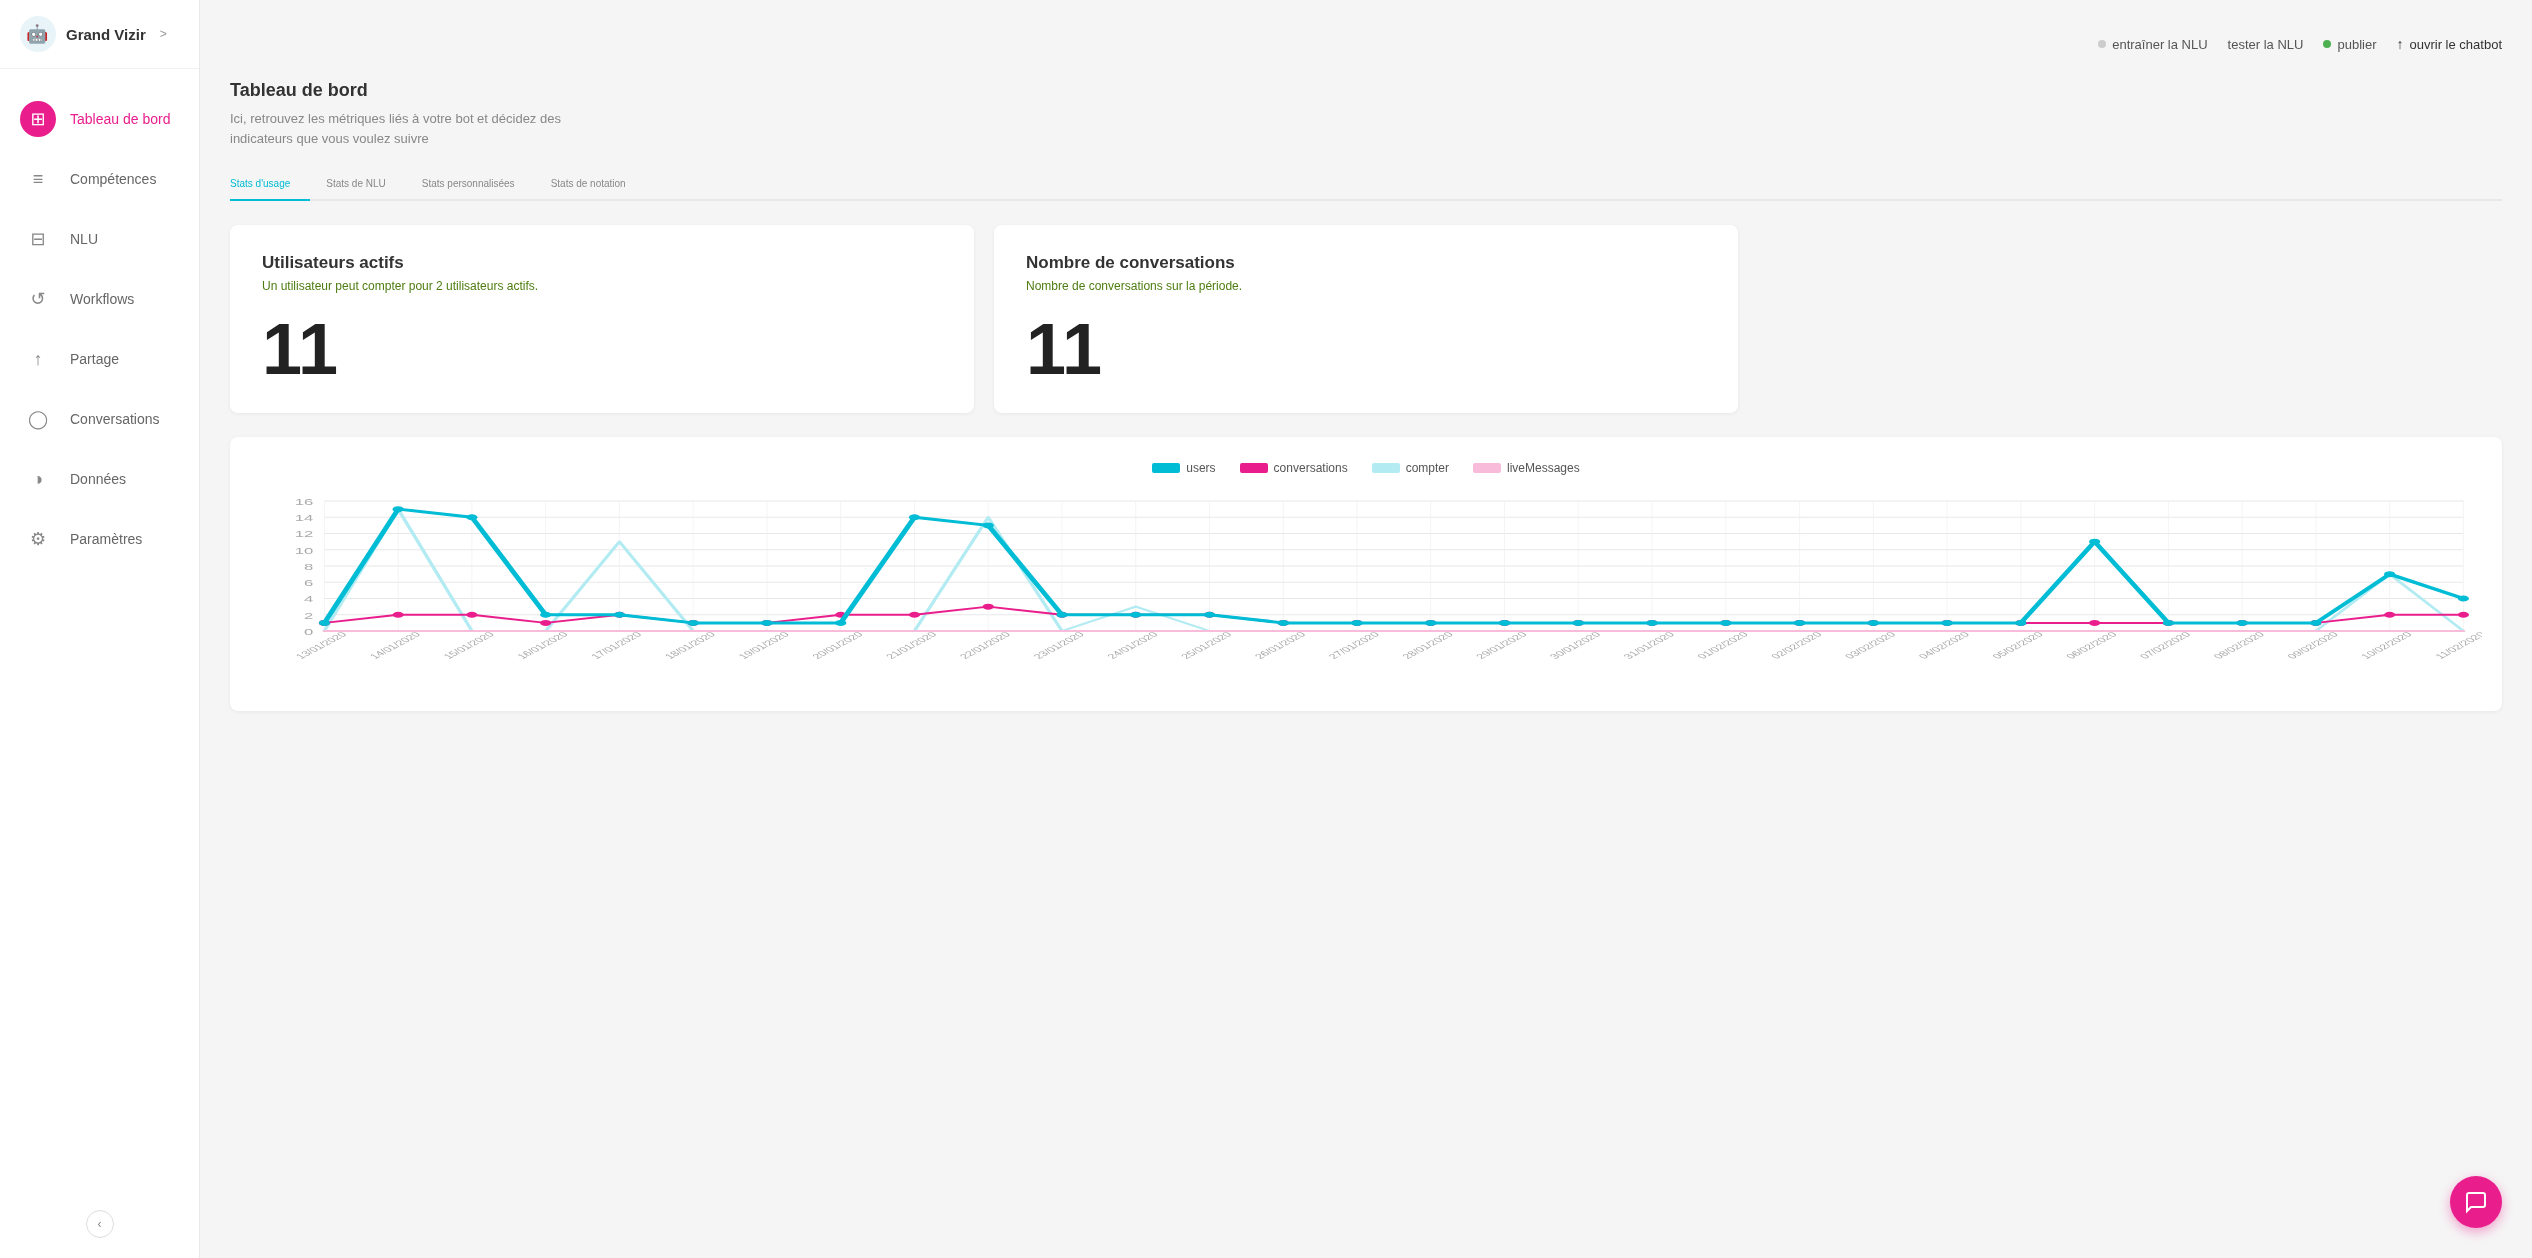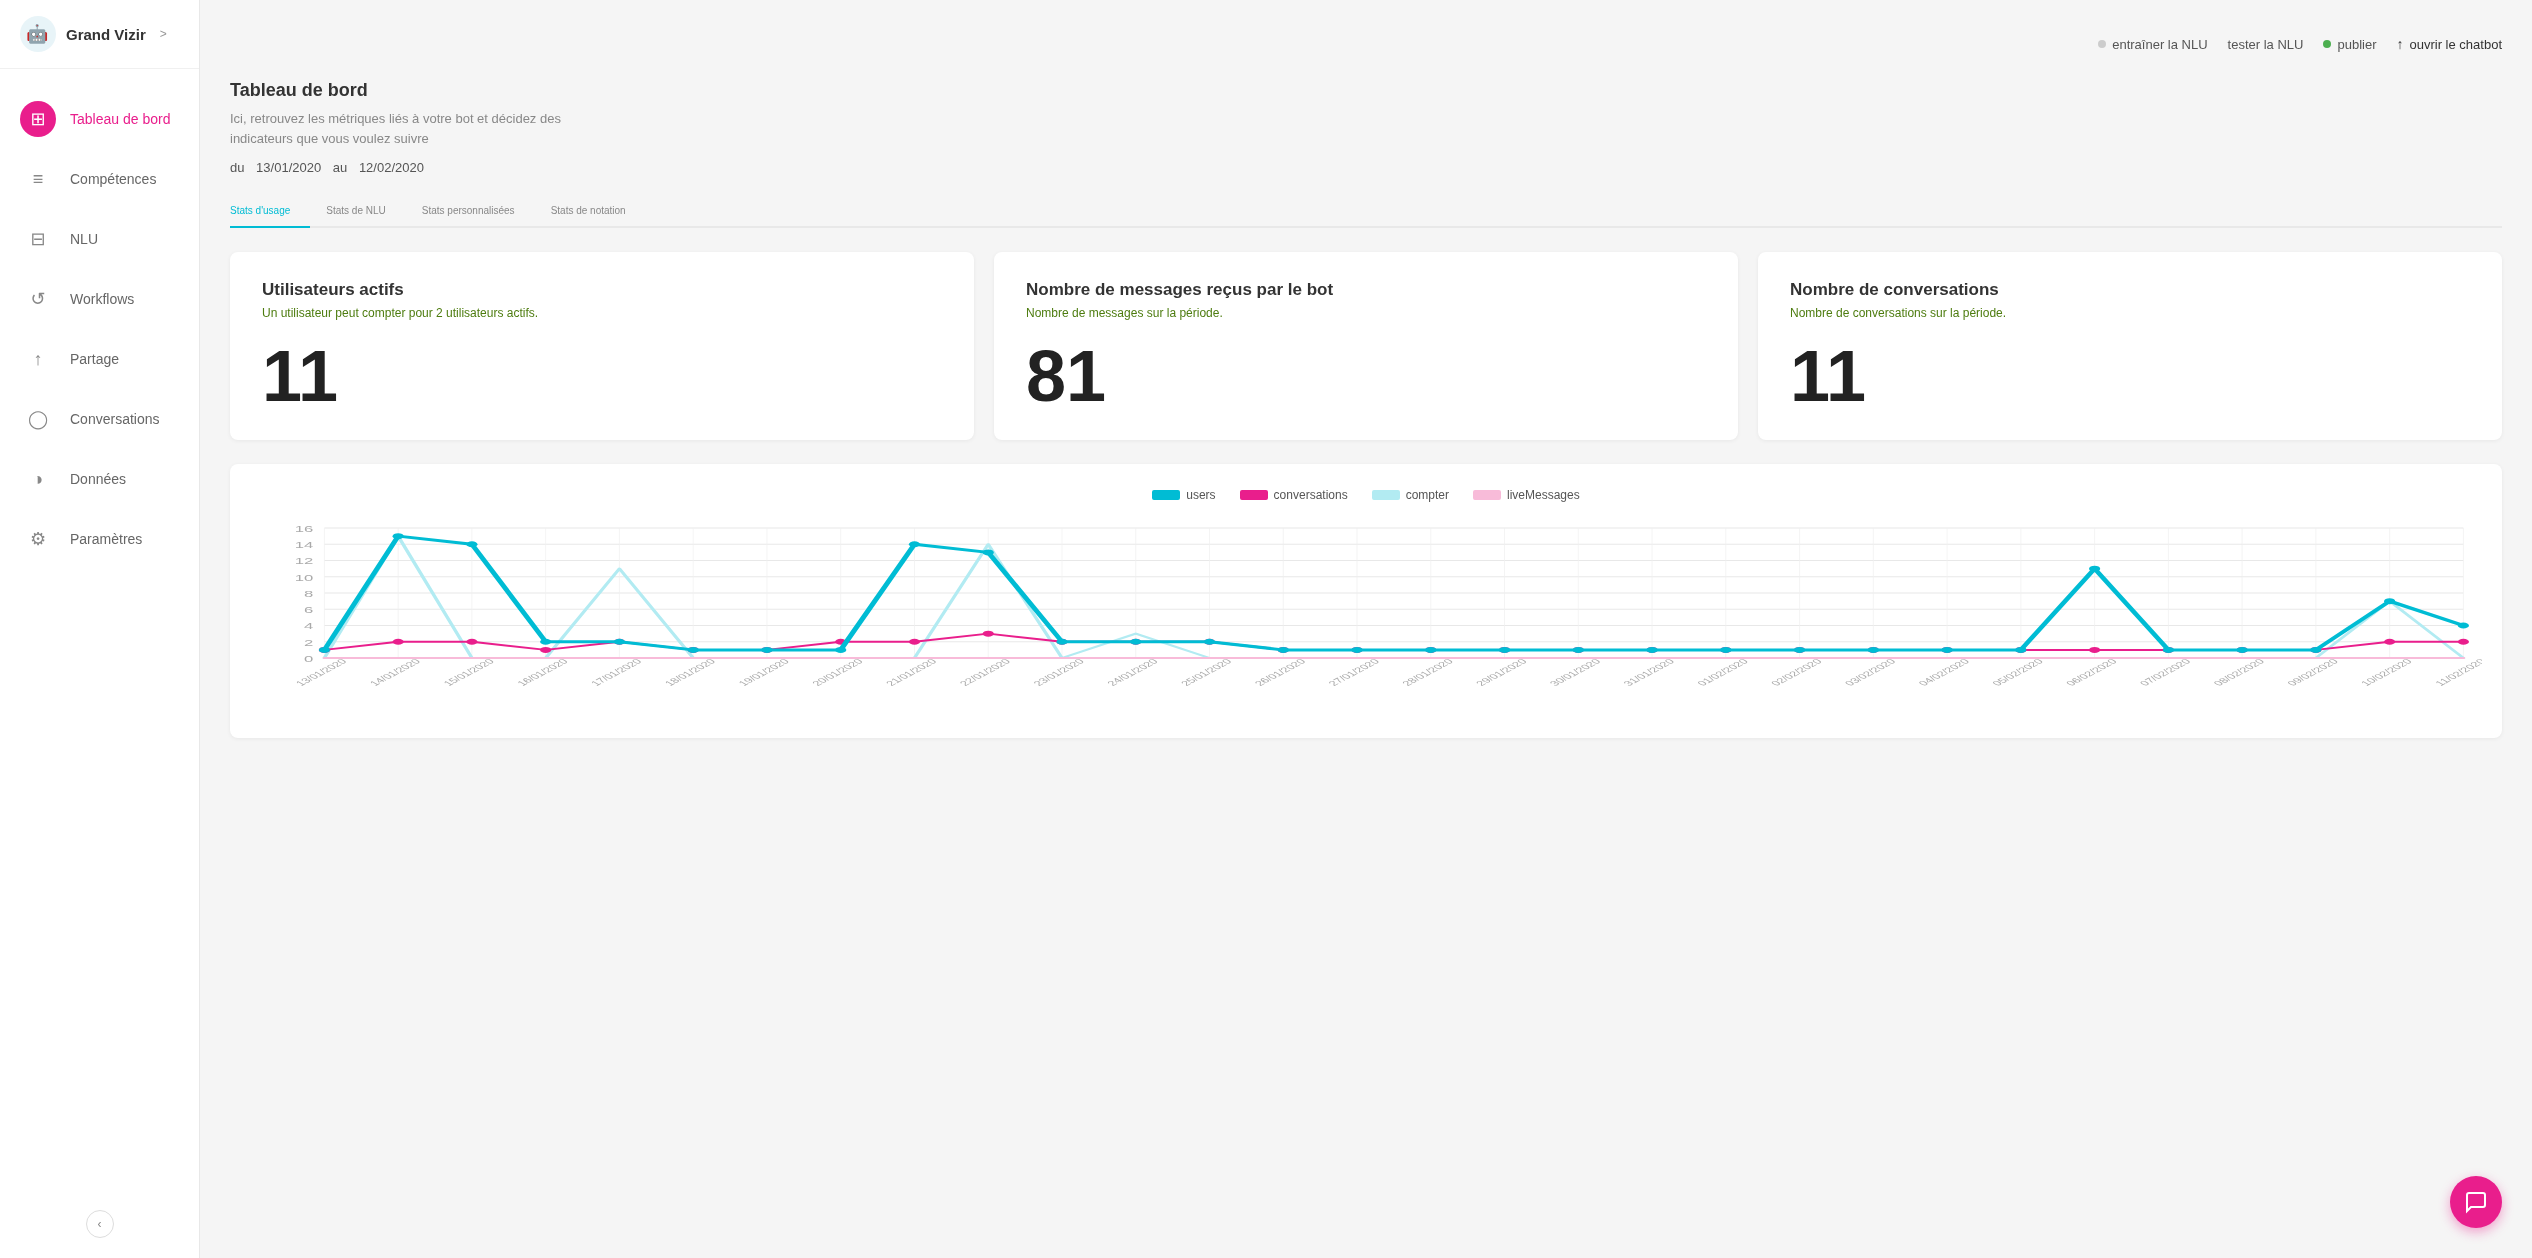"du 13/01/2020 au 12/02/2020" div.date-range { html: <div> <span>du</span> <span>13/01/2020</span> <span>au</span> <span>12/02/2020</span> </div> -> none }
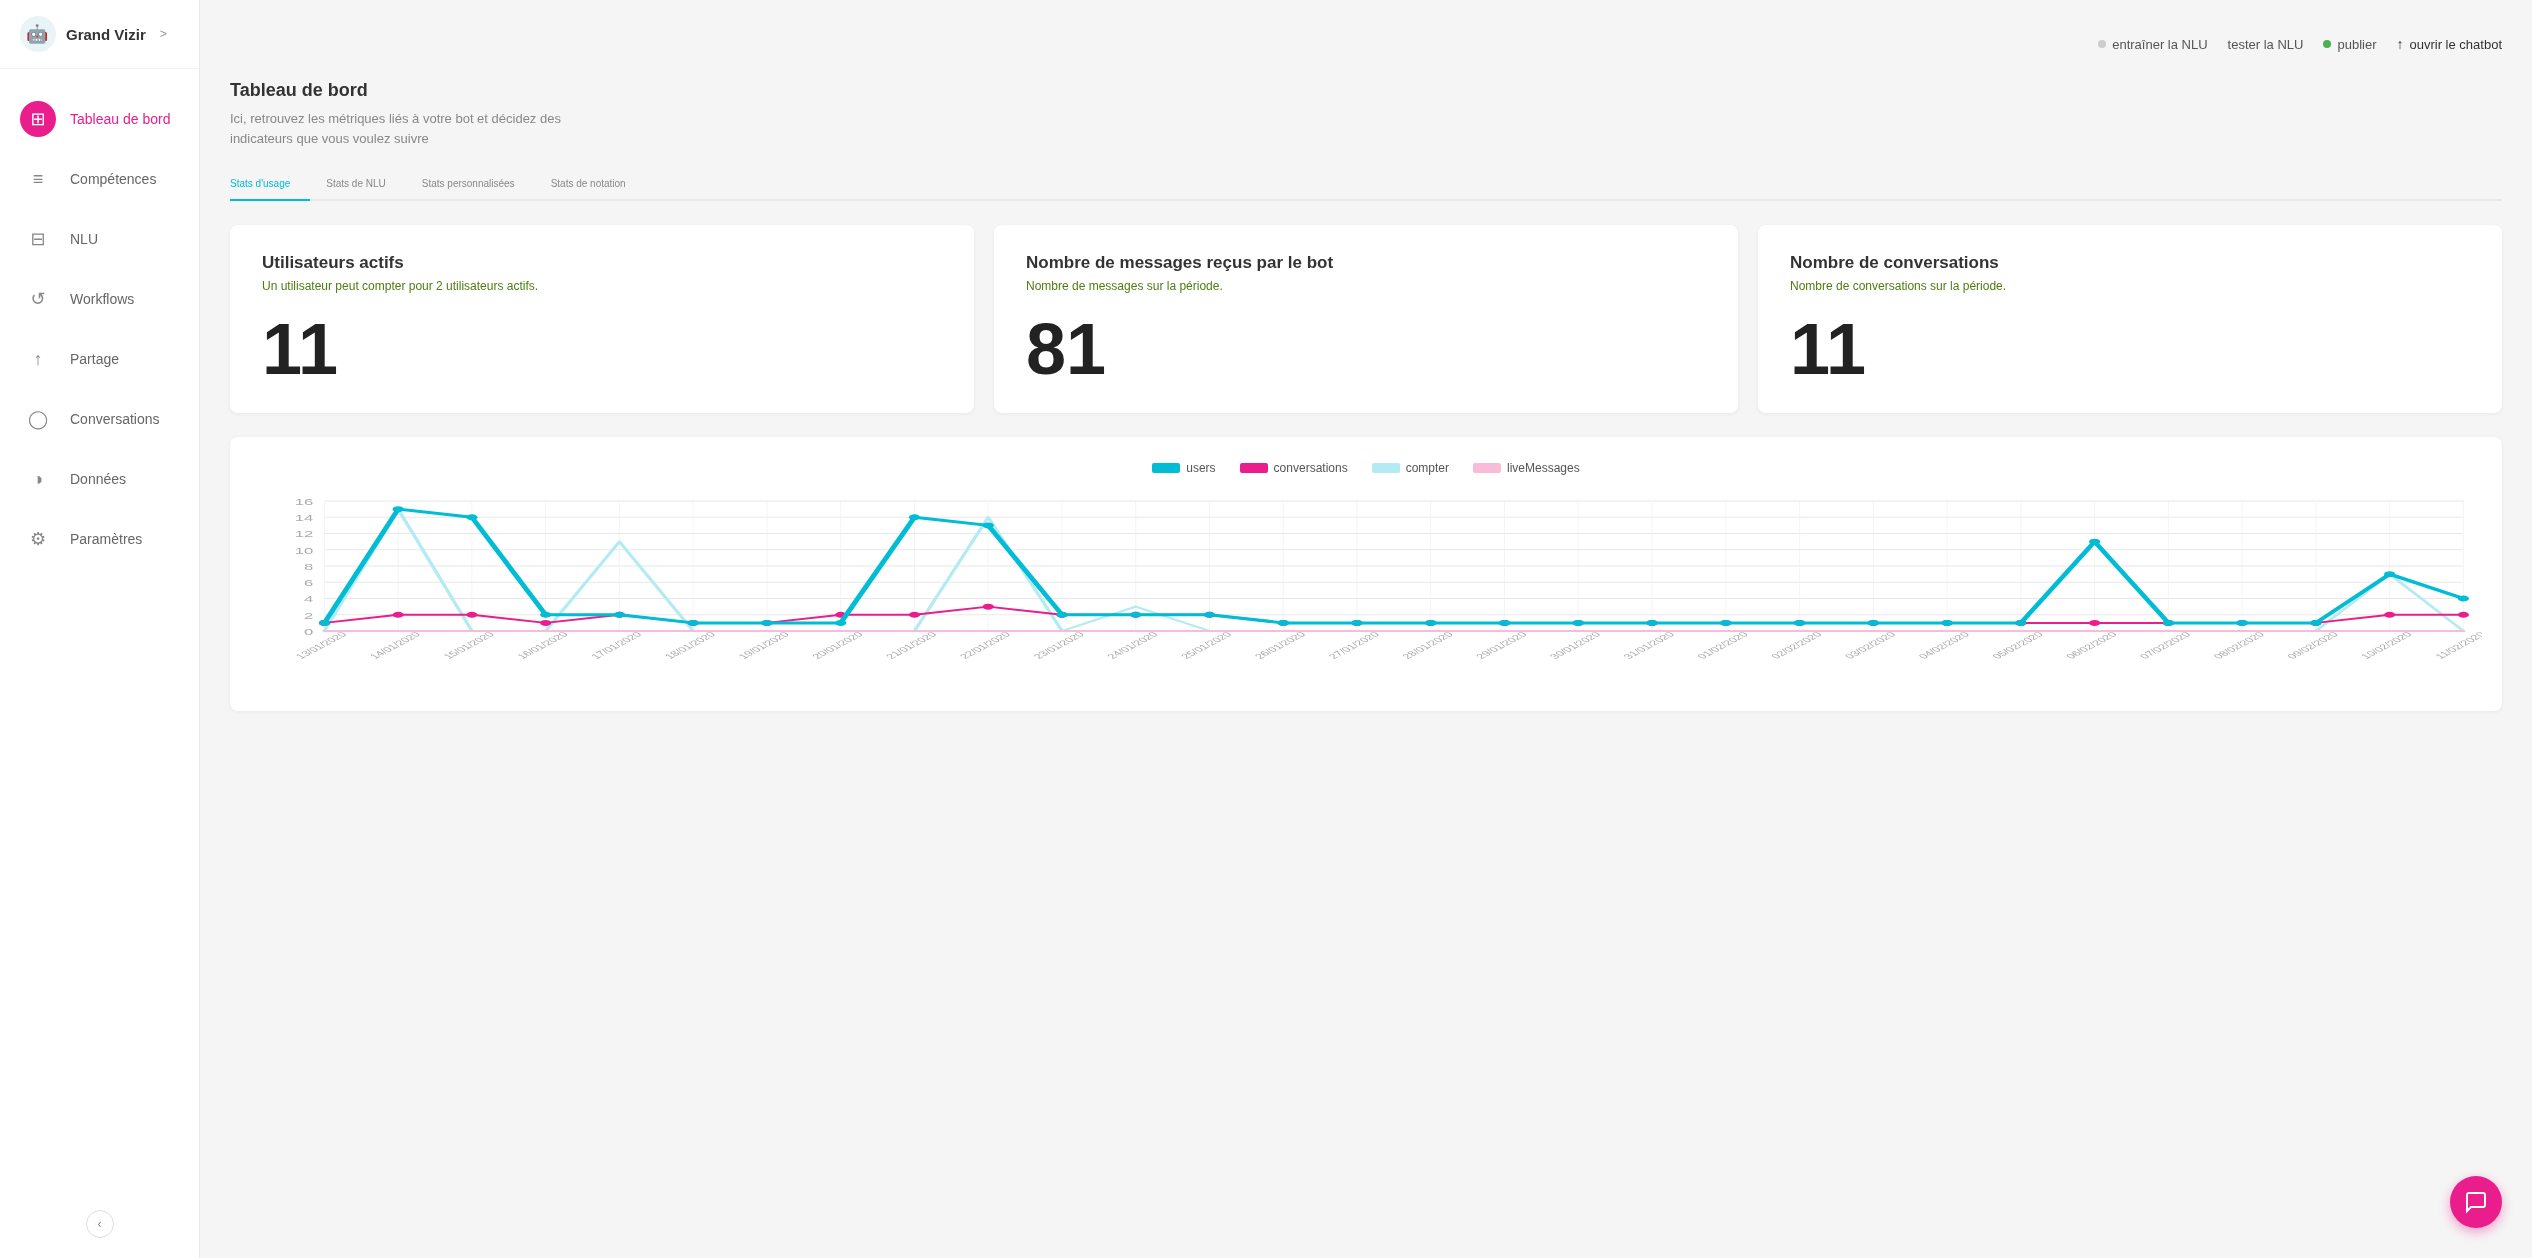"Nombre de messages reçus par" div.stat-card { html: <div> <div>Nombre de messages reçus par le bot</div> <div>Nombre de messages sur la période.</div> <div>81</div> </div> -> none }
